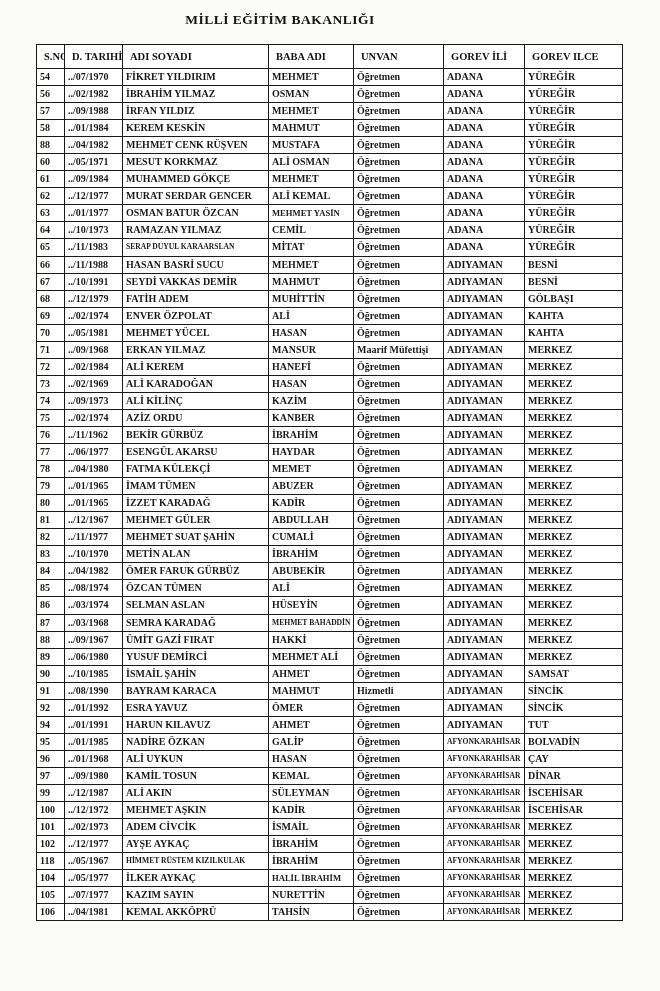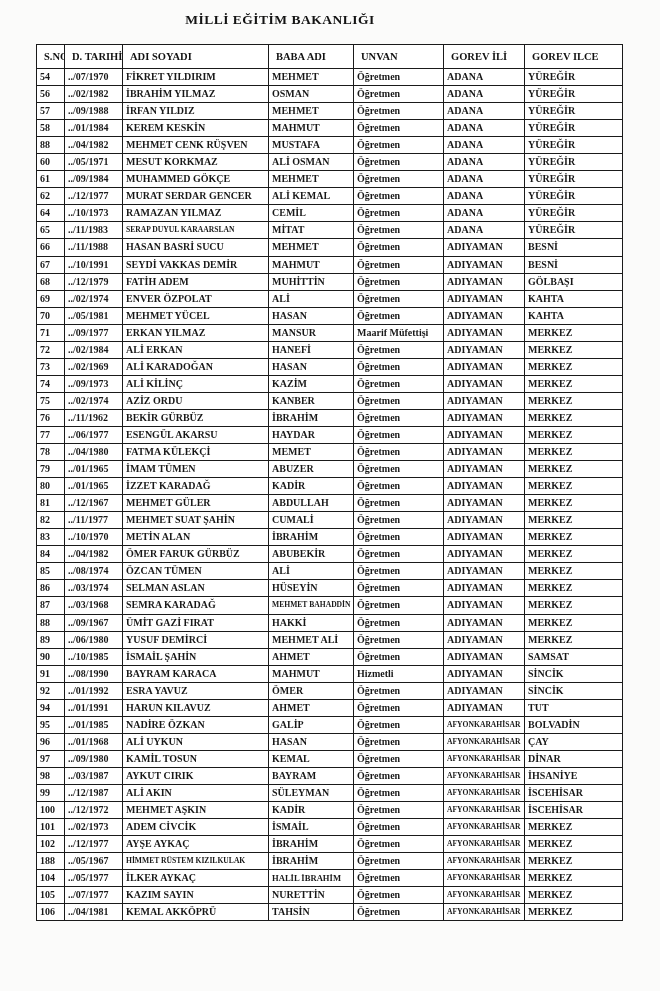"63" tr { html: none -> <tr> <td>63</td> <td>../01/1977</td> <td>OSMAN BATUR ÖZCAN</td> <td>MEHMET YASİN</td> <td>Öğretmen</td> <td>ADANA</td> <td>YÜREĞİR</td> </tr> }
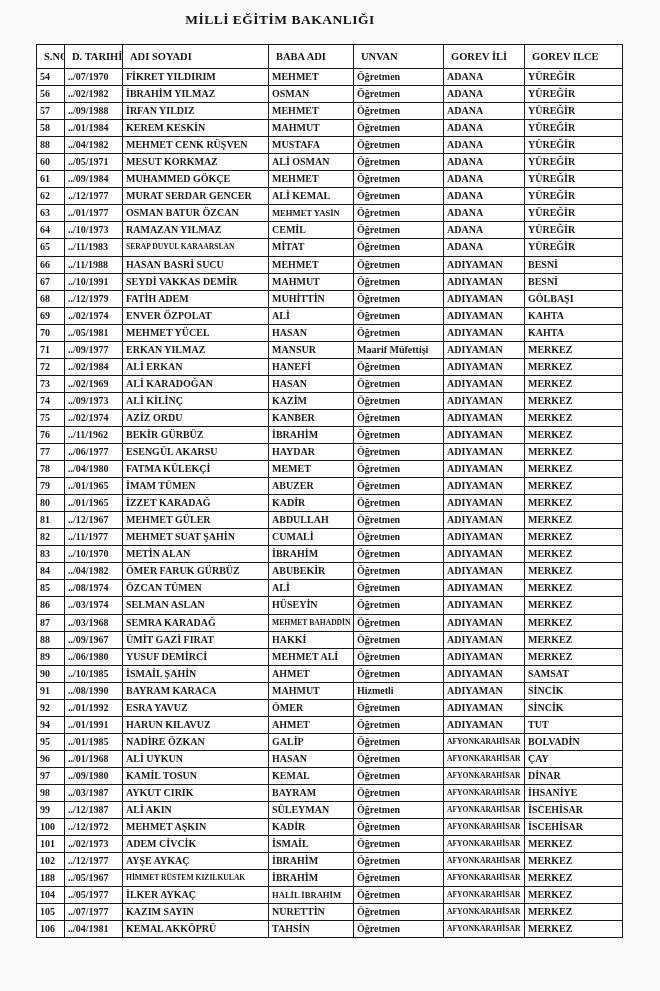"../09/1977" td.c-date { text: ../09/1977 -> ../09/1968 }
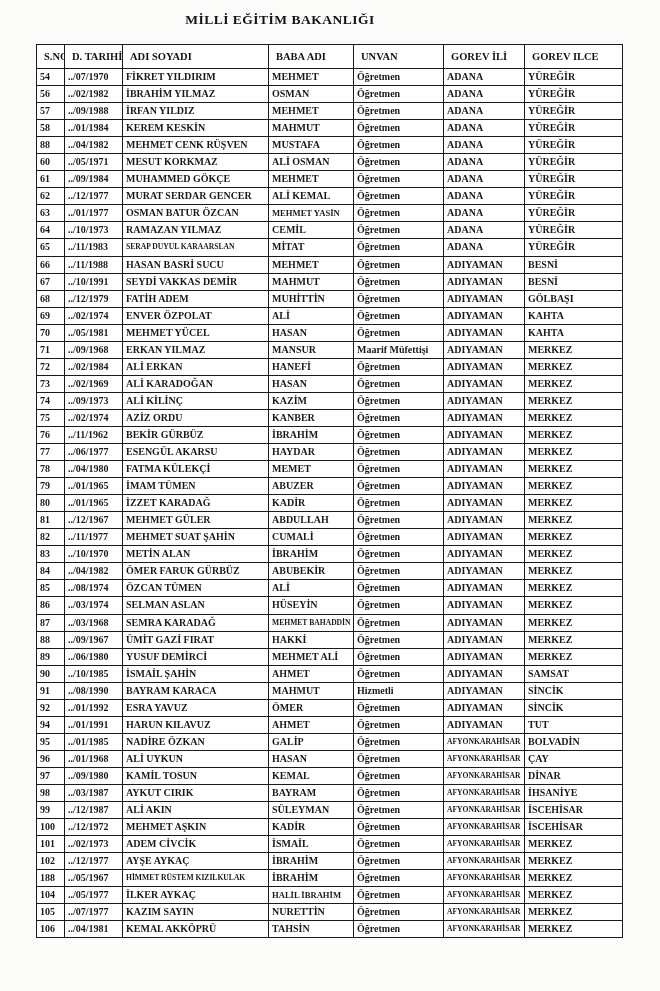"ALİ ERKAN" td.c-name { text: ERKAN -> KEREM }
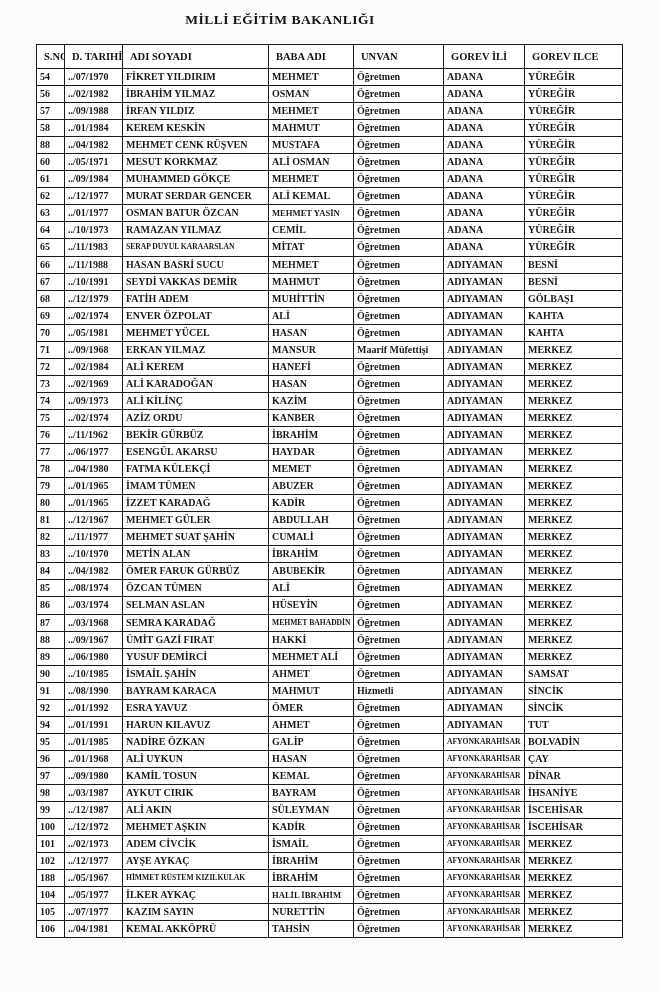"98" tr { html: <tr> <td>98</td> <td>../03/1987</td> <td>AYKUT CIRIK</td> <td>BAYRAM</td> <td>Öğretmen</td> <td>AFYONKARAHİSAR</td> <td>İHSANİYE</td> </tr> -> none }
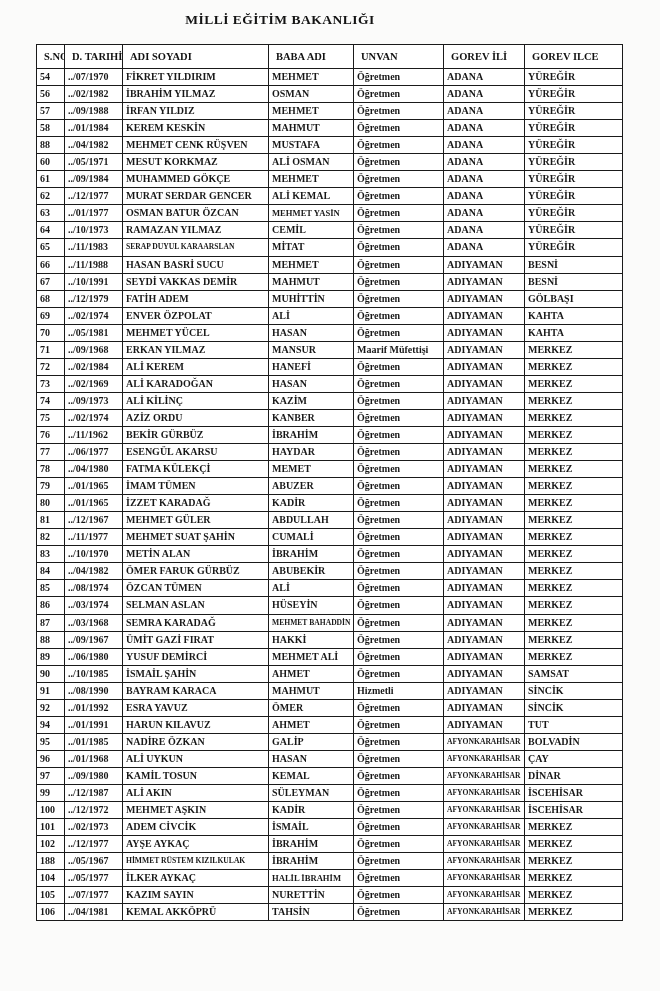"188" td.c-sno { text: 188 -> 118 }
